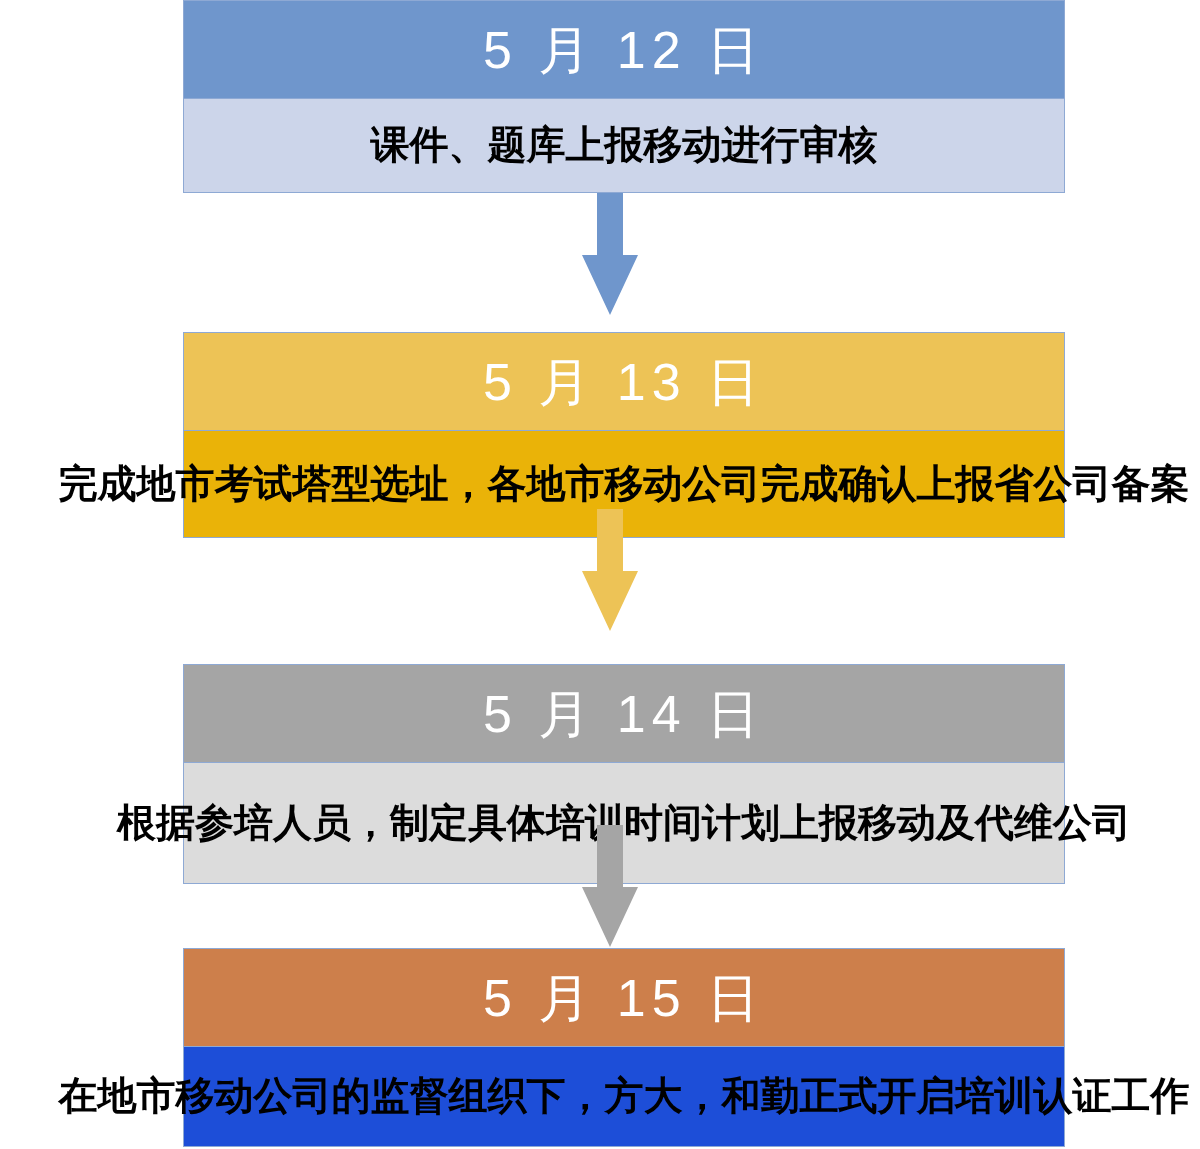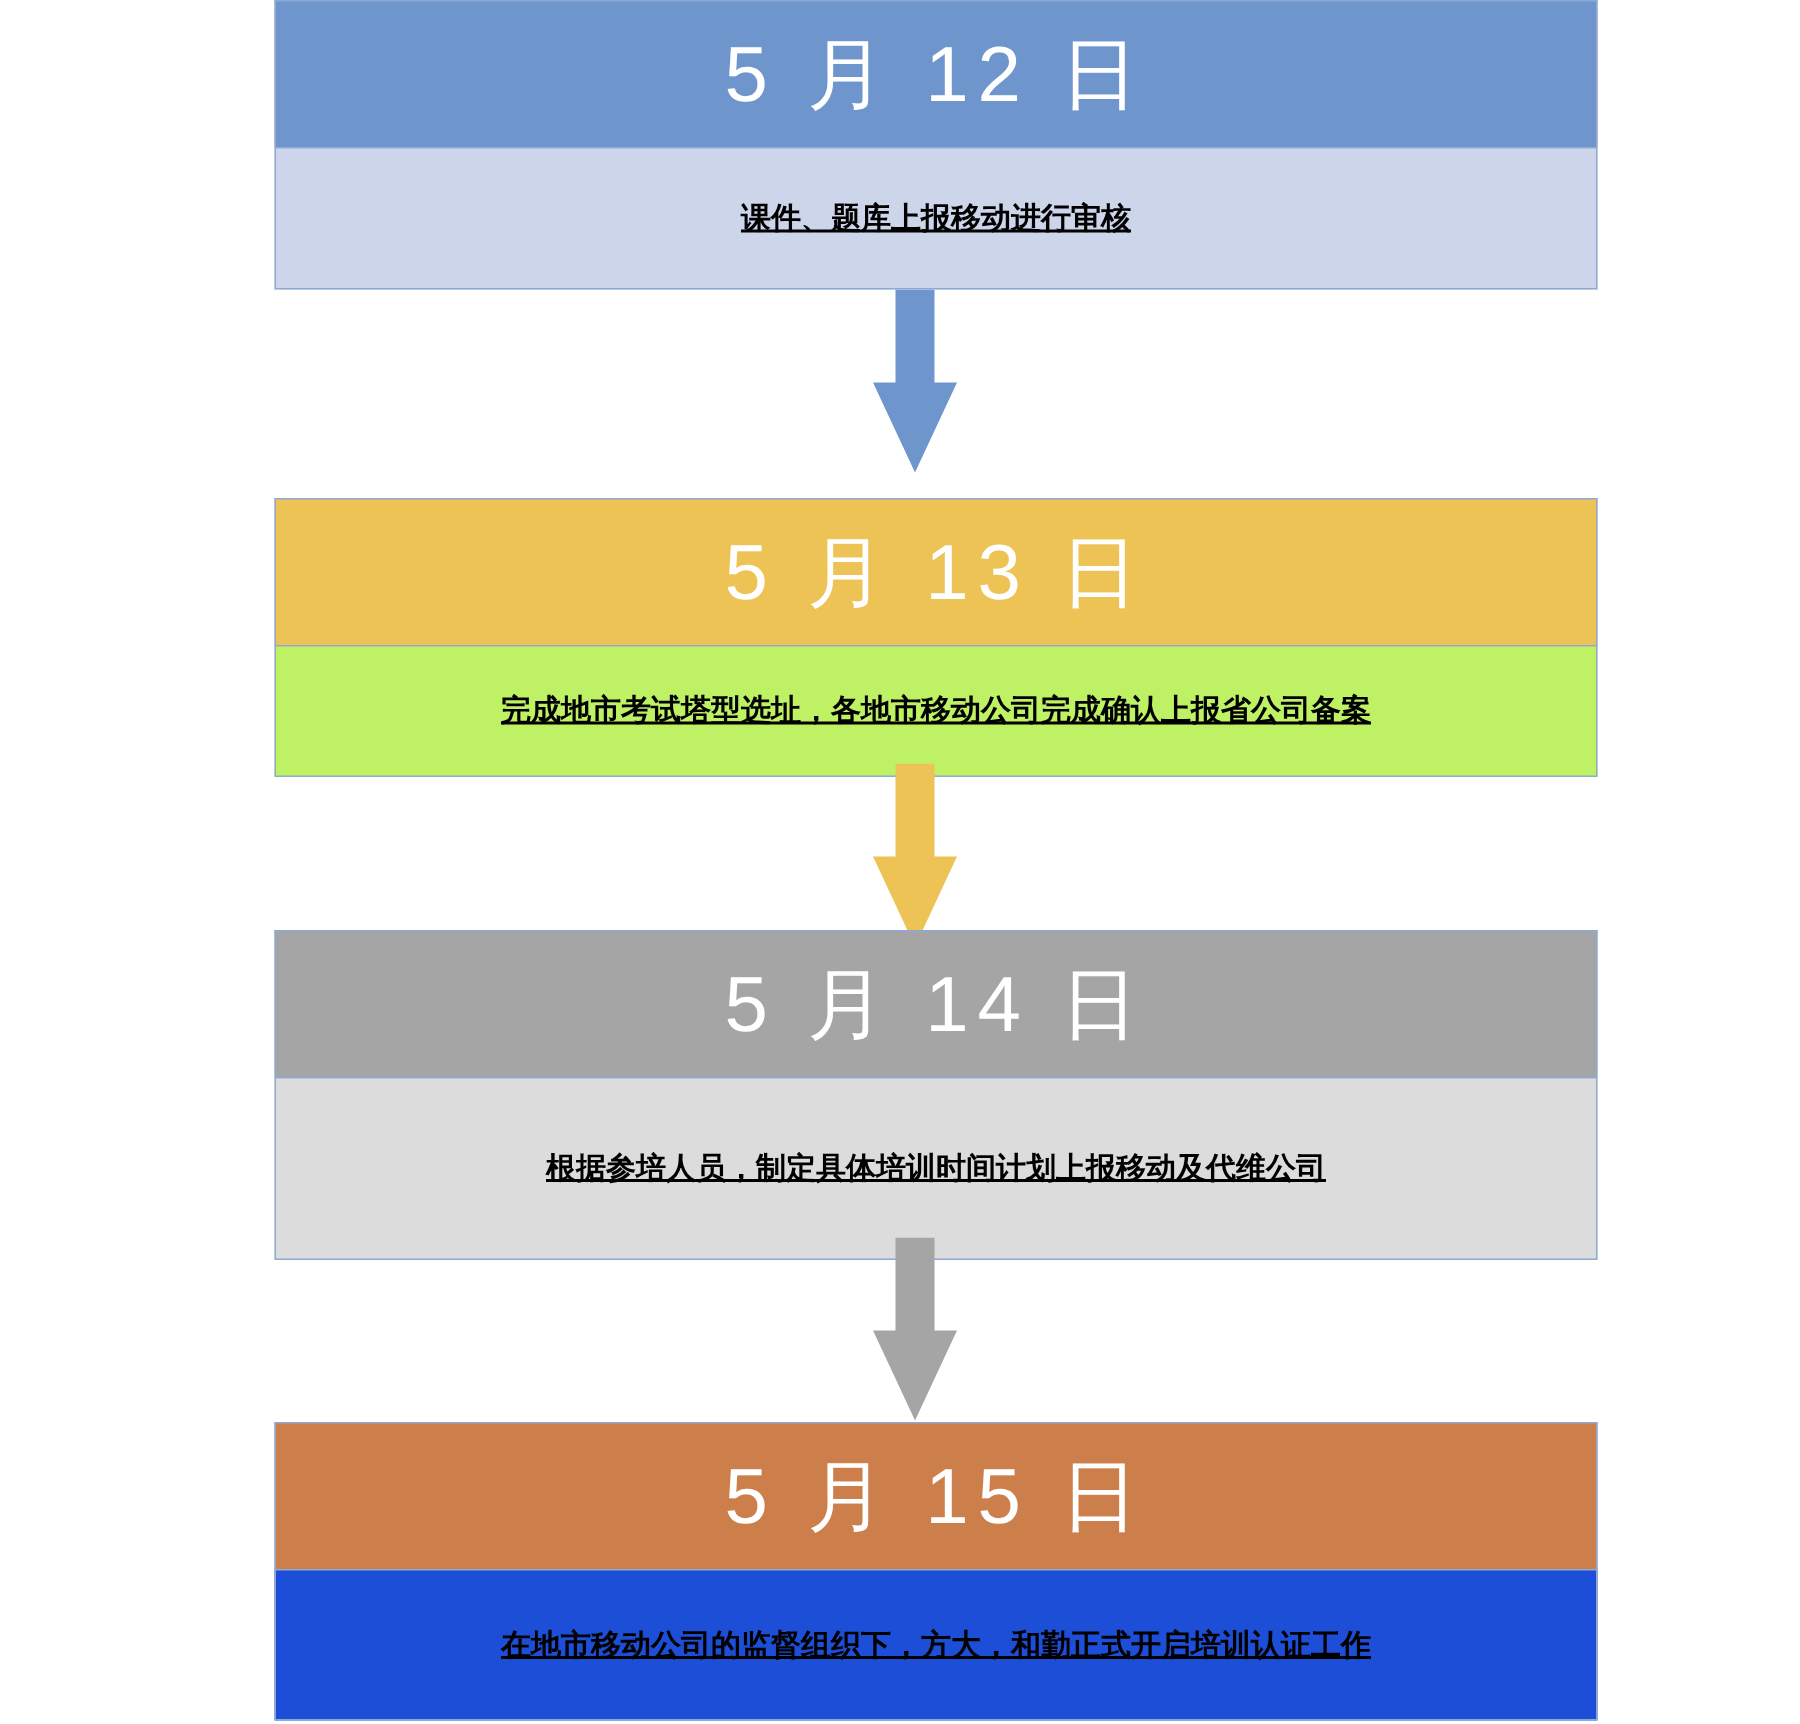"课件、题库上报移动进行审核" .stage-body { font-size: 20px -> 39px; text-decoration: underline -> none }
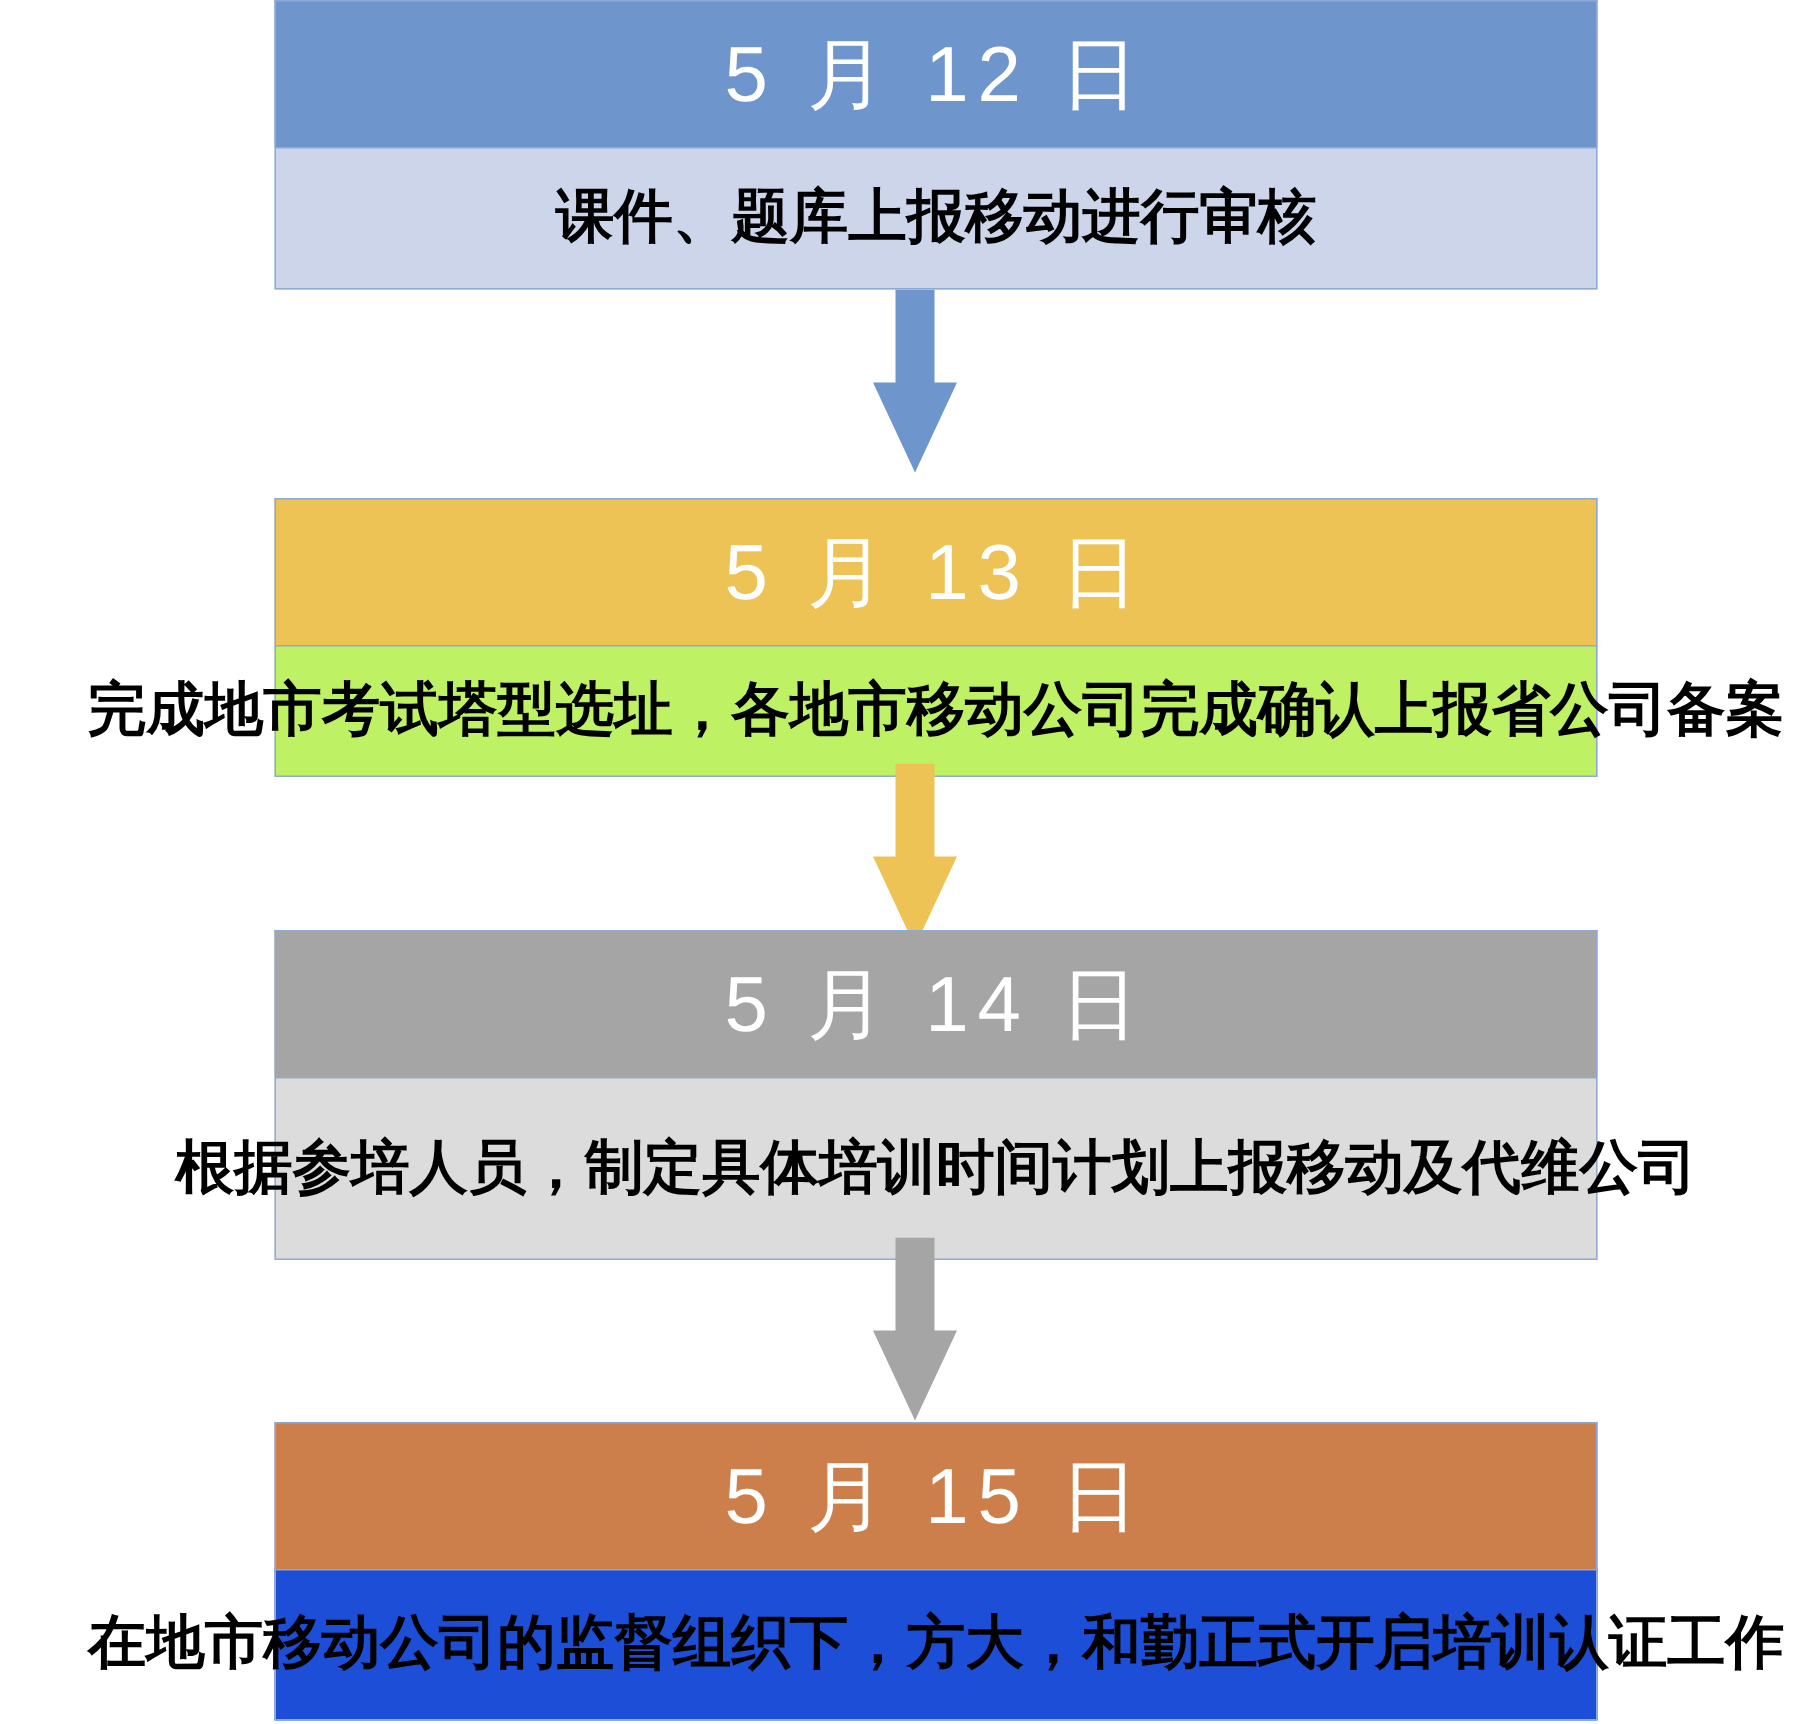"完成地市考试塔型选址，各地市移动公司完成确认上报省公司备案" div.stage-body { background: #bef264 -> #eab308; height: 88px -> 108px }
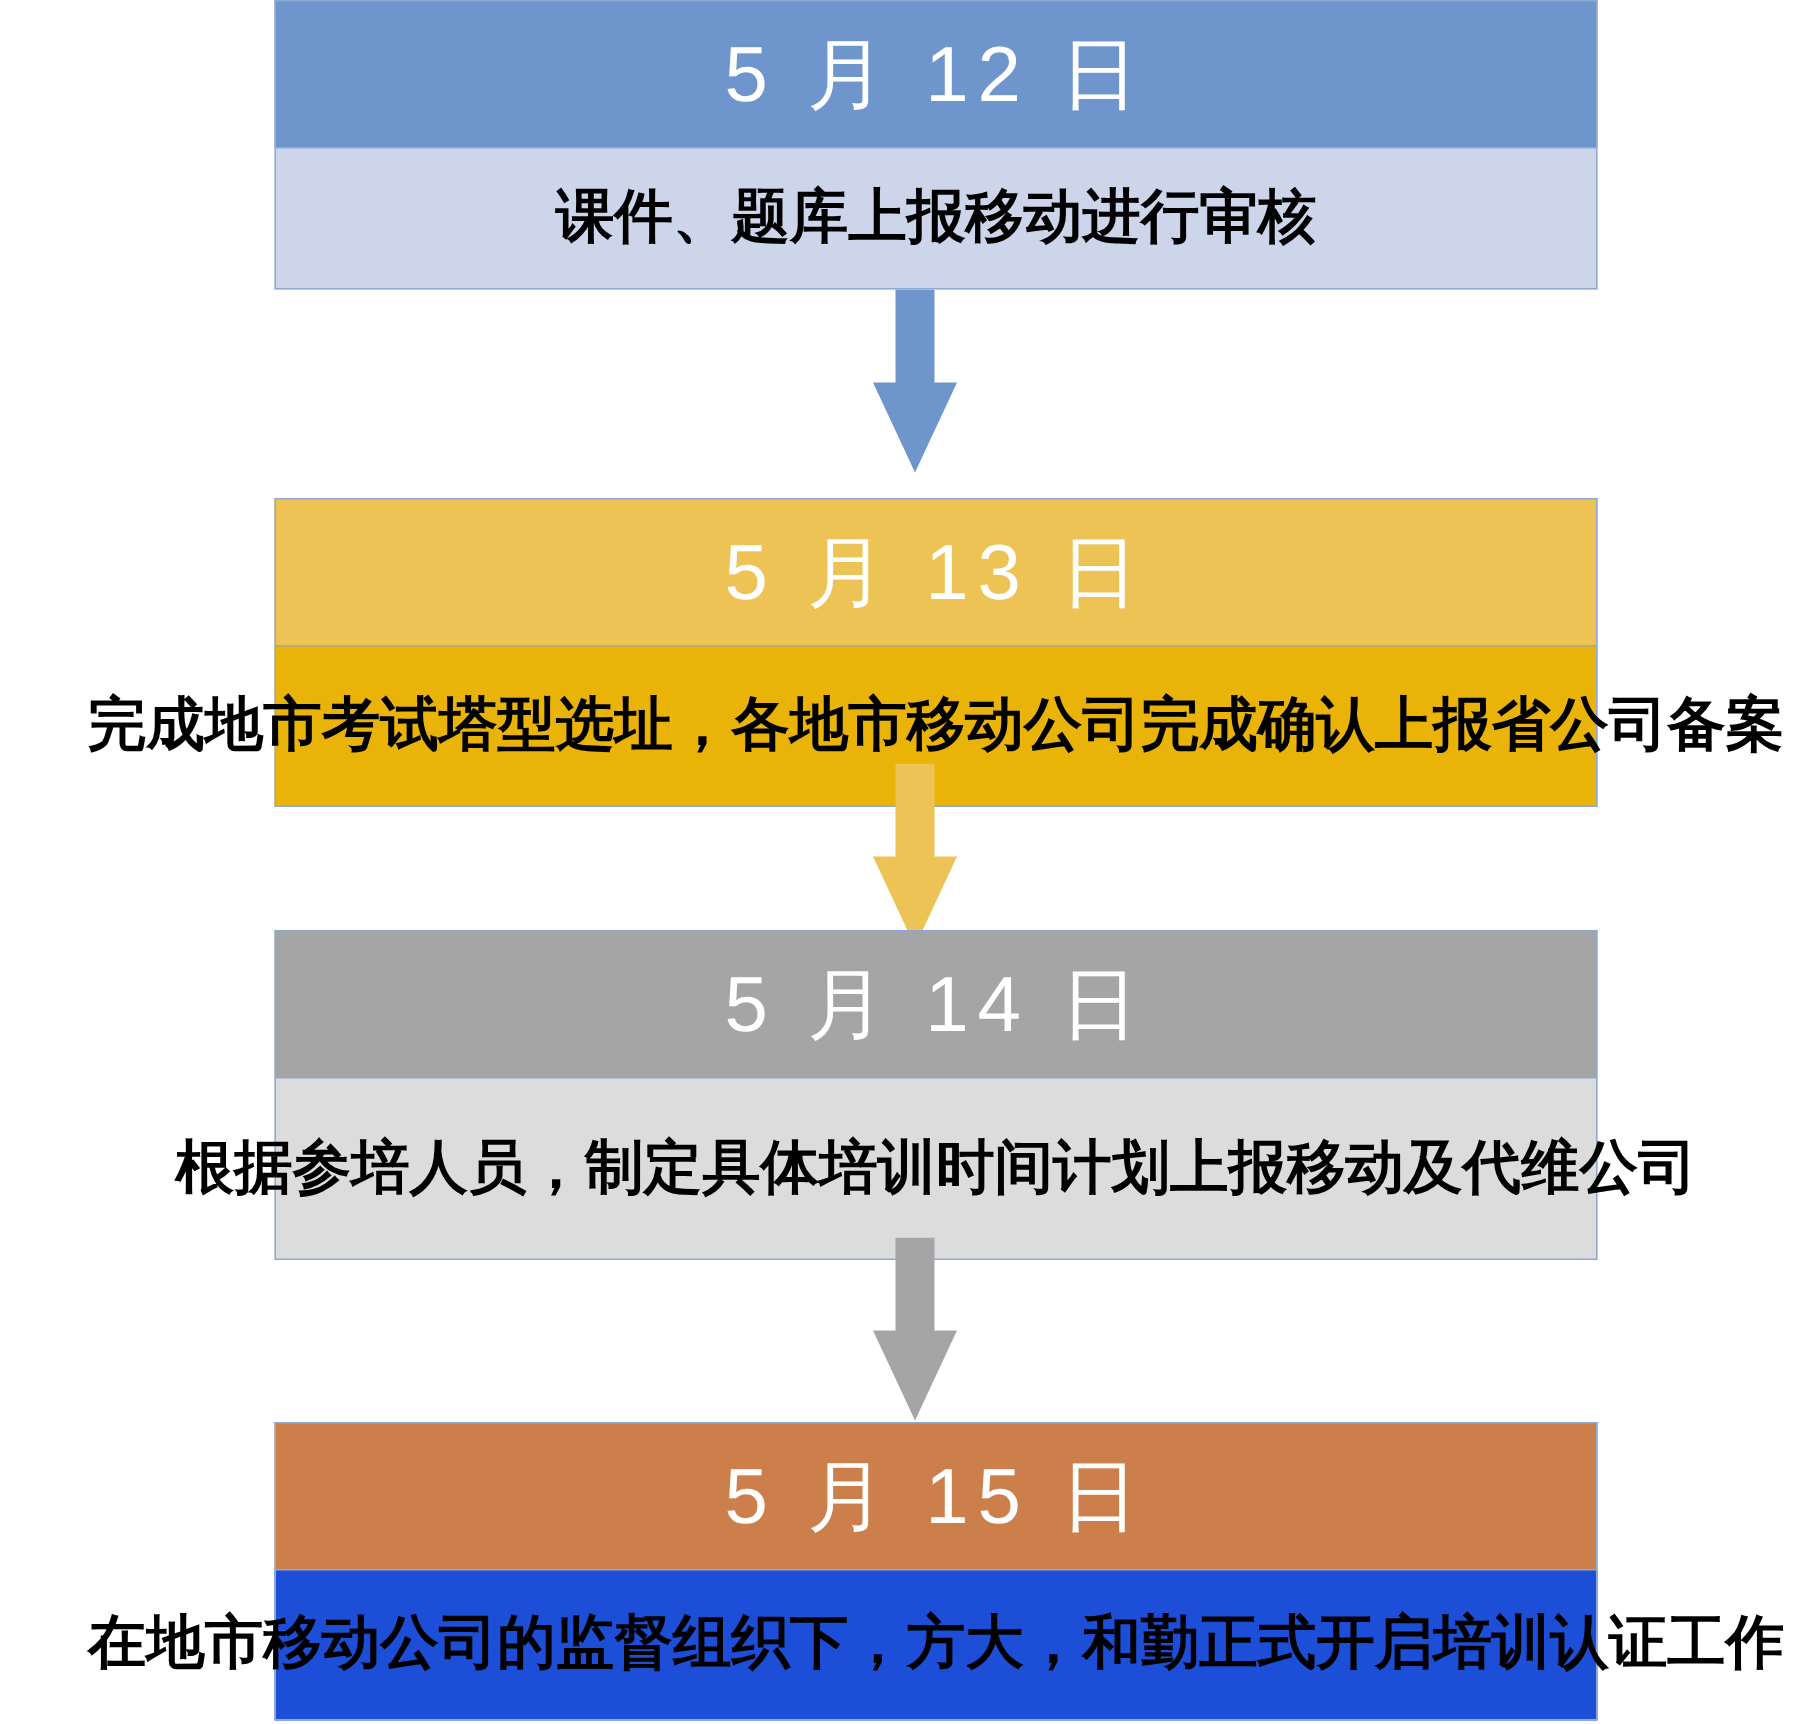"5 月 14 日" div.stage { top: 620px -> 664px }
